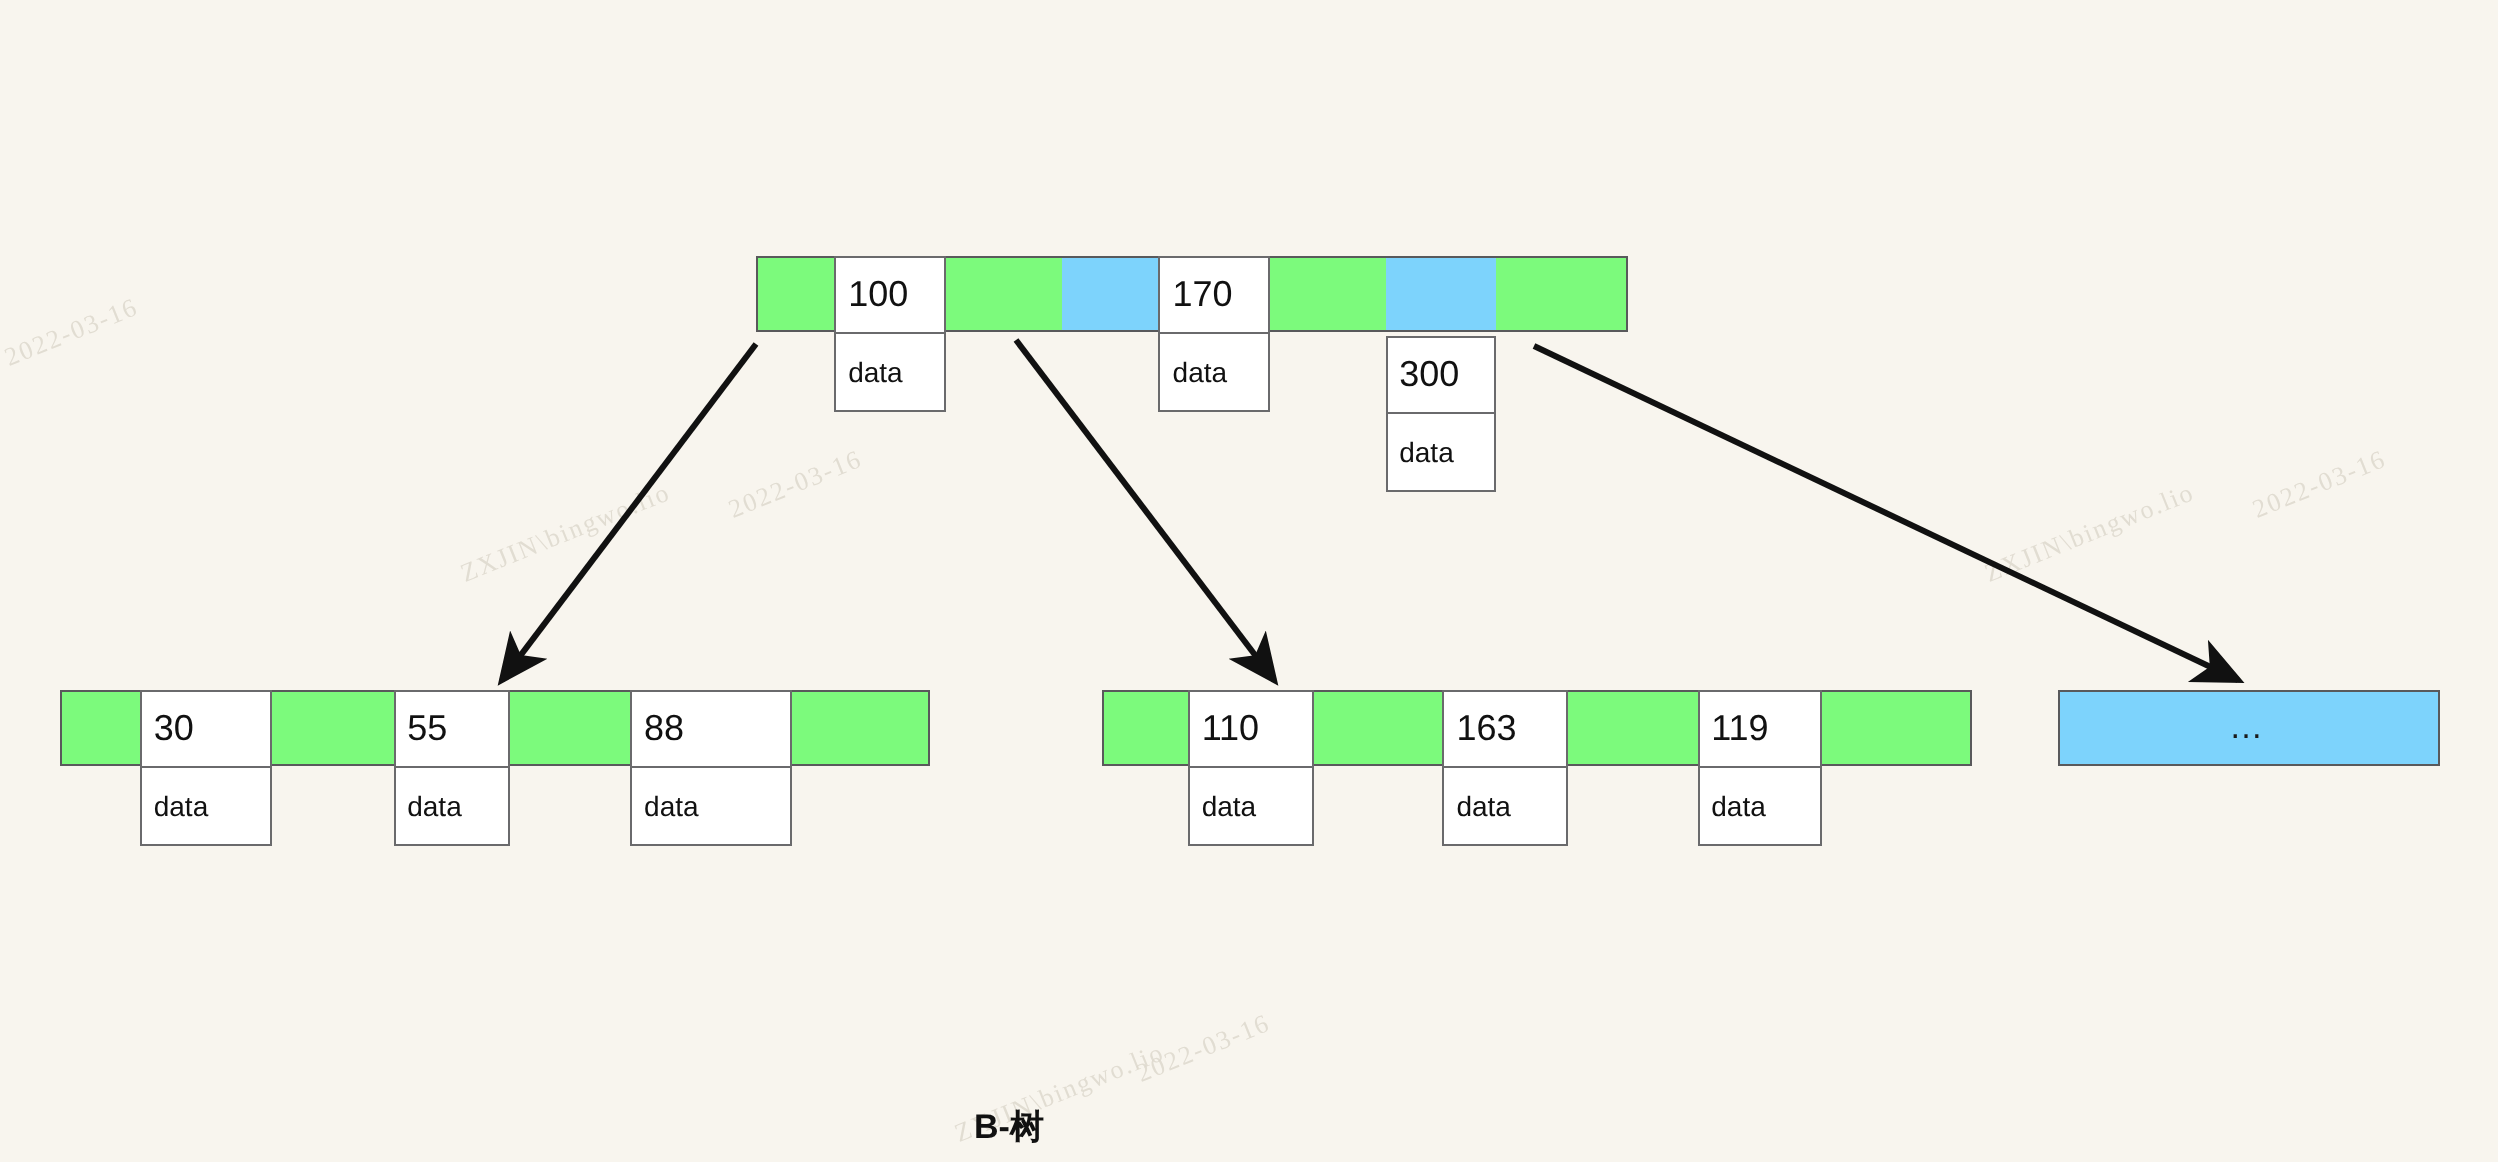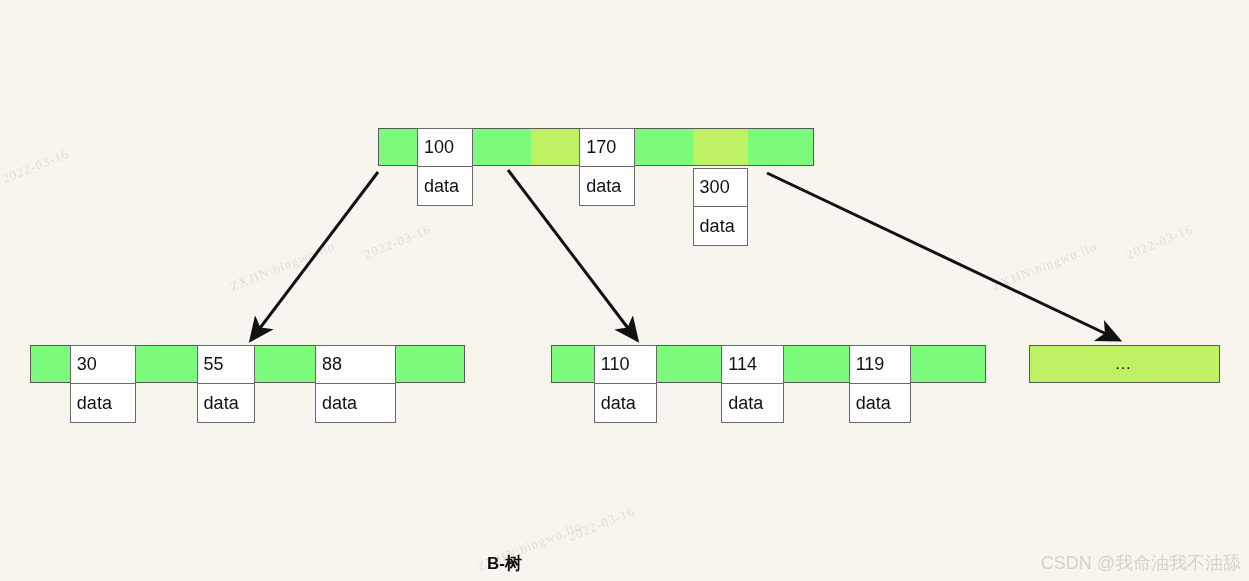"100" .node { background: #bef264 -> #7dd3fc }
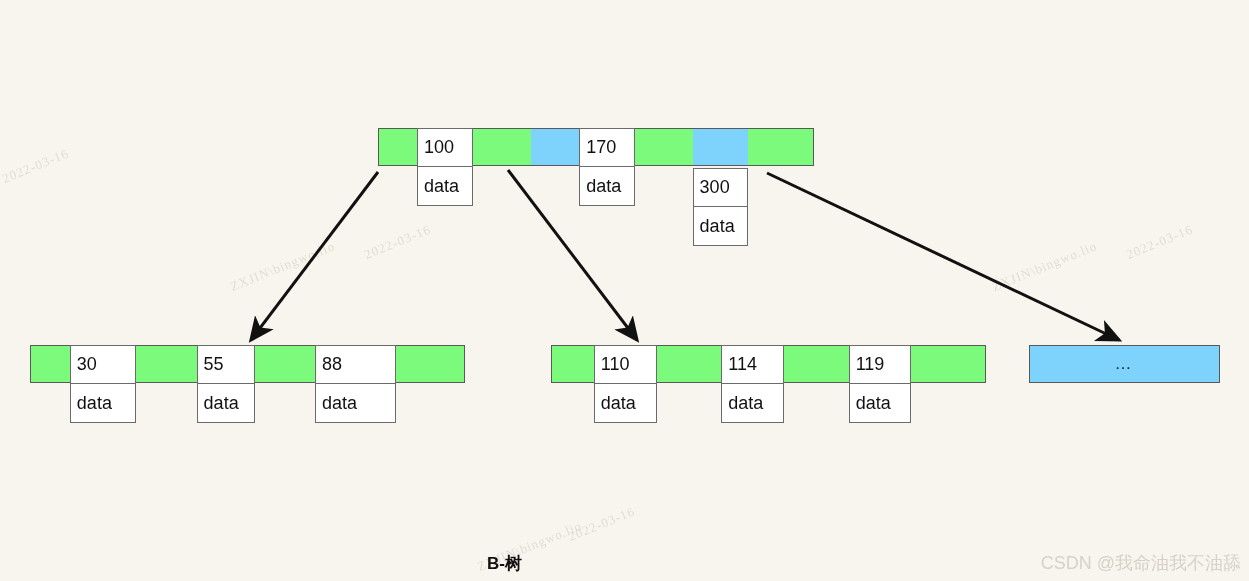"data" .kc-data { font-size: 18px -> 14px }
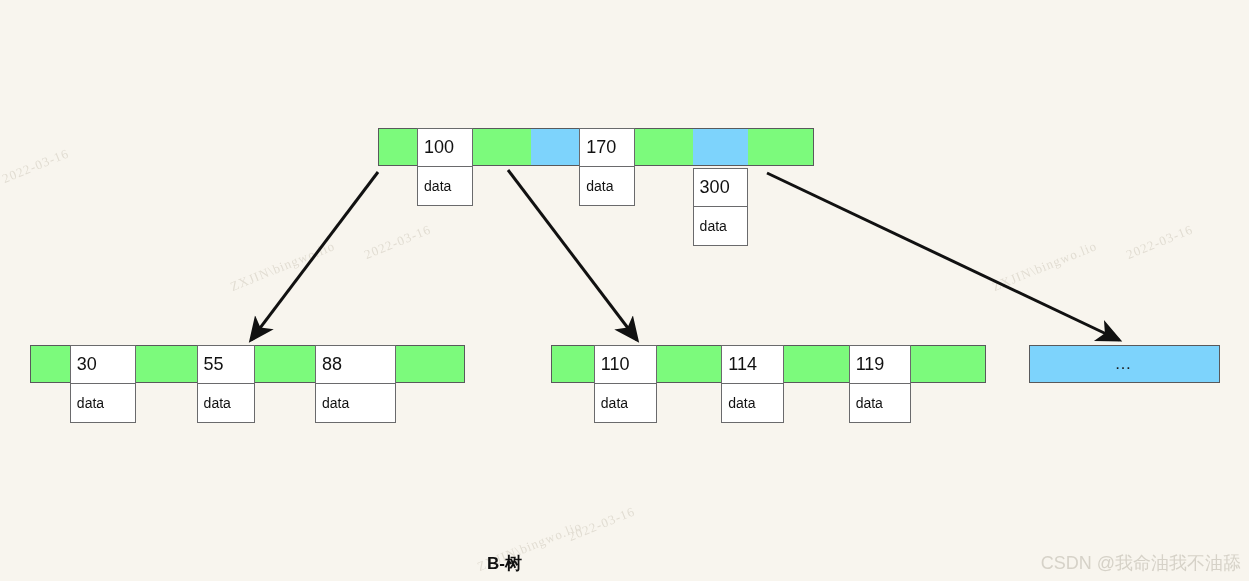"114" div.kc-key { text: 114 -> 163 }
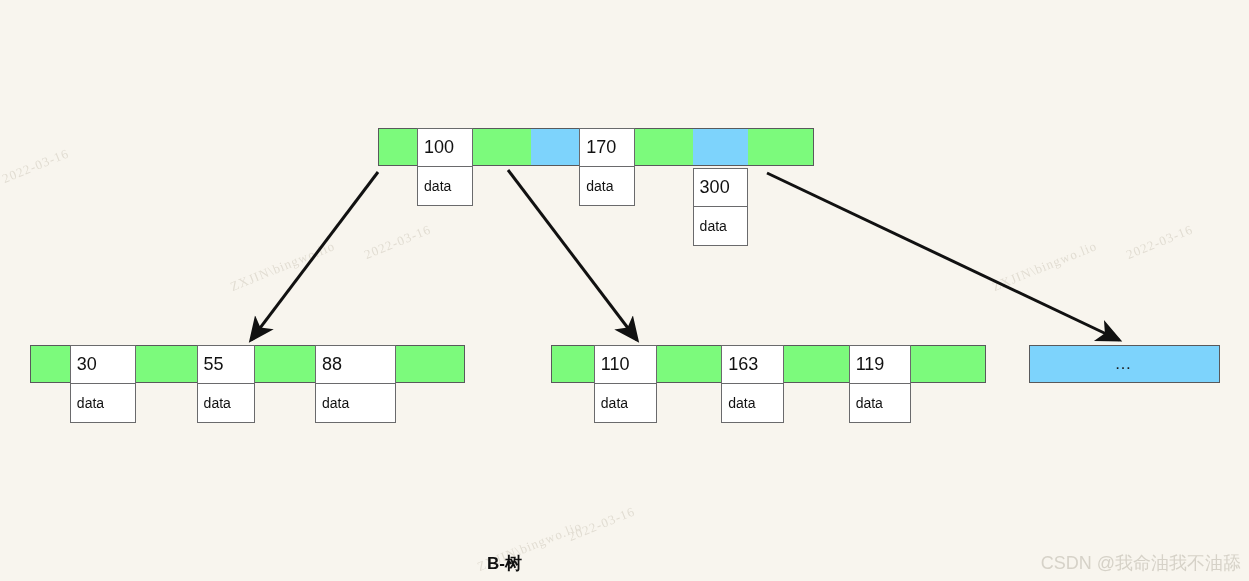"CSDN @我命油我不油舔" div.credit { html: <div>CSDN @我命油我不油舔</div> -> none }
